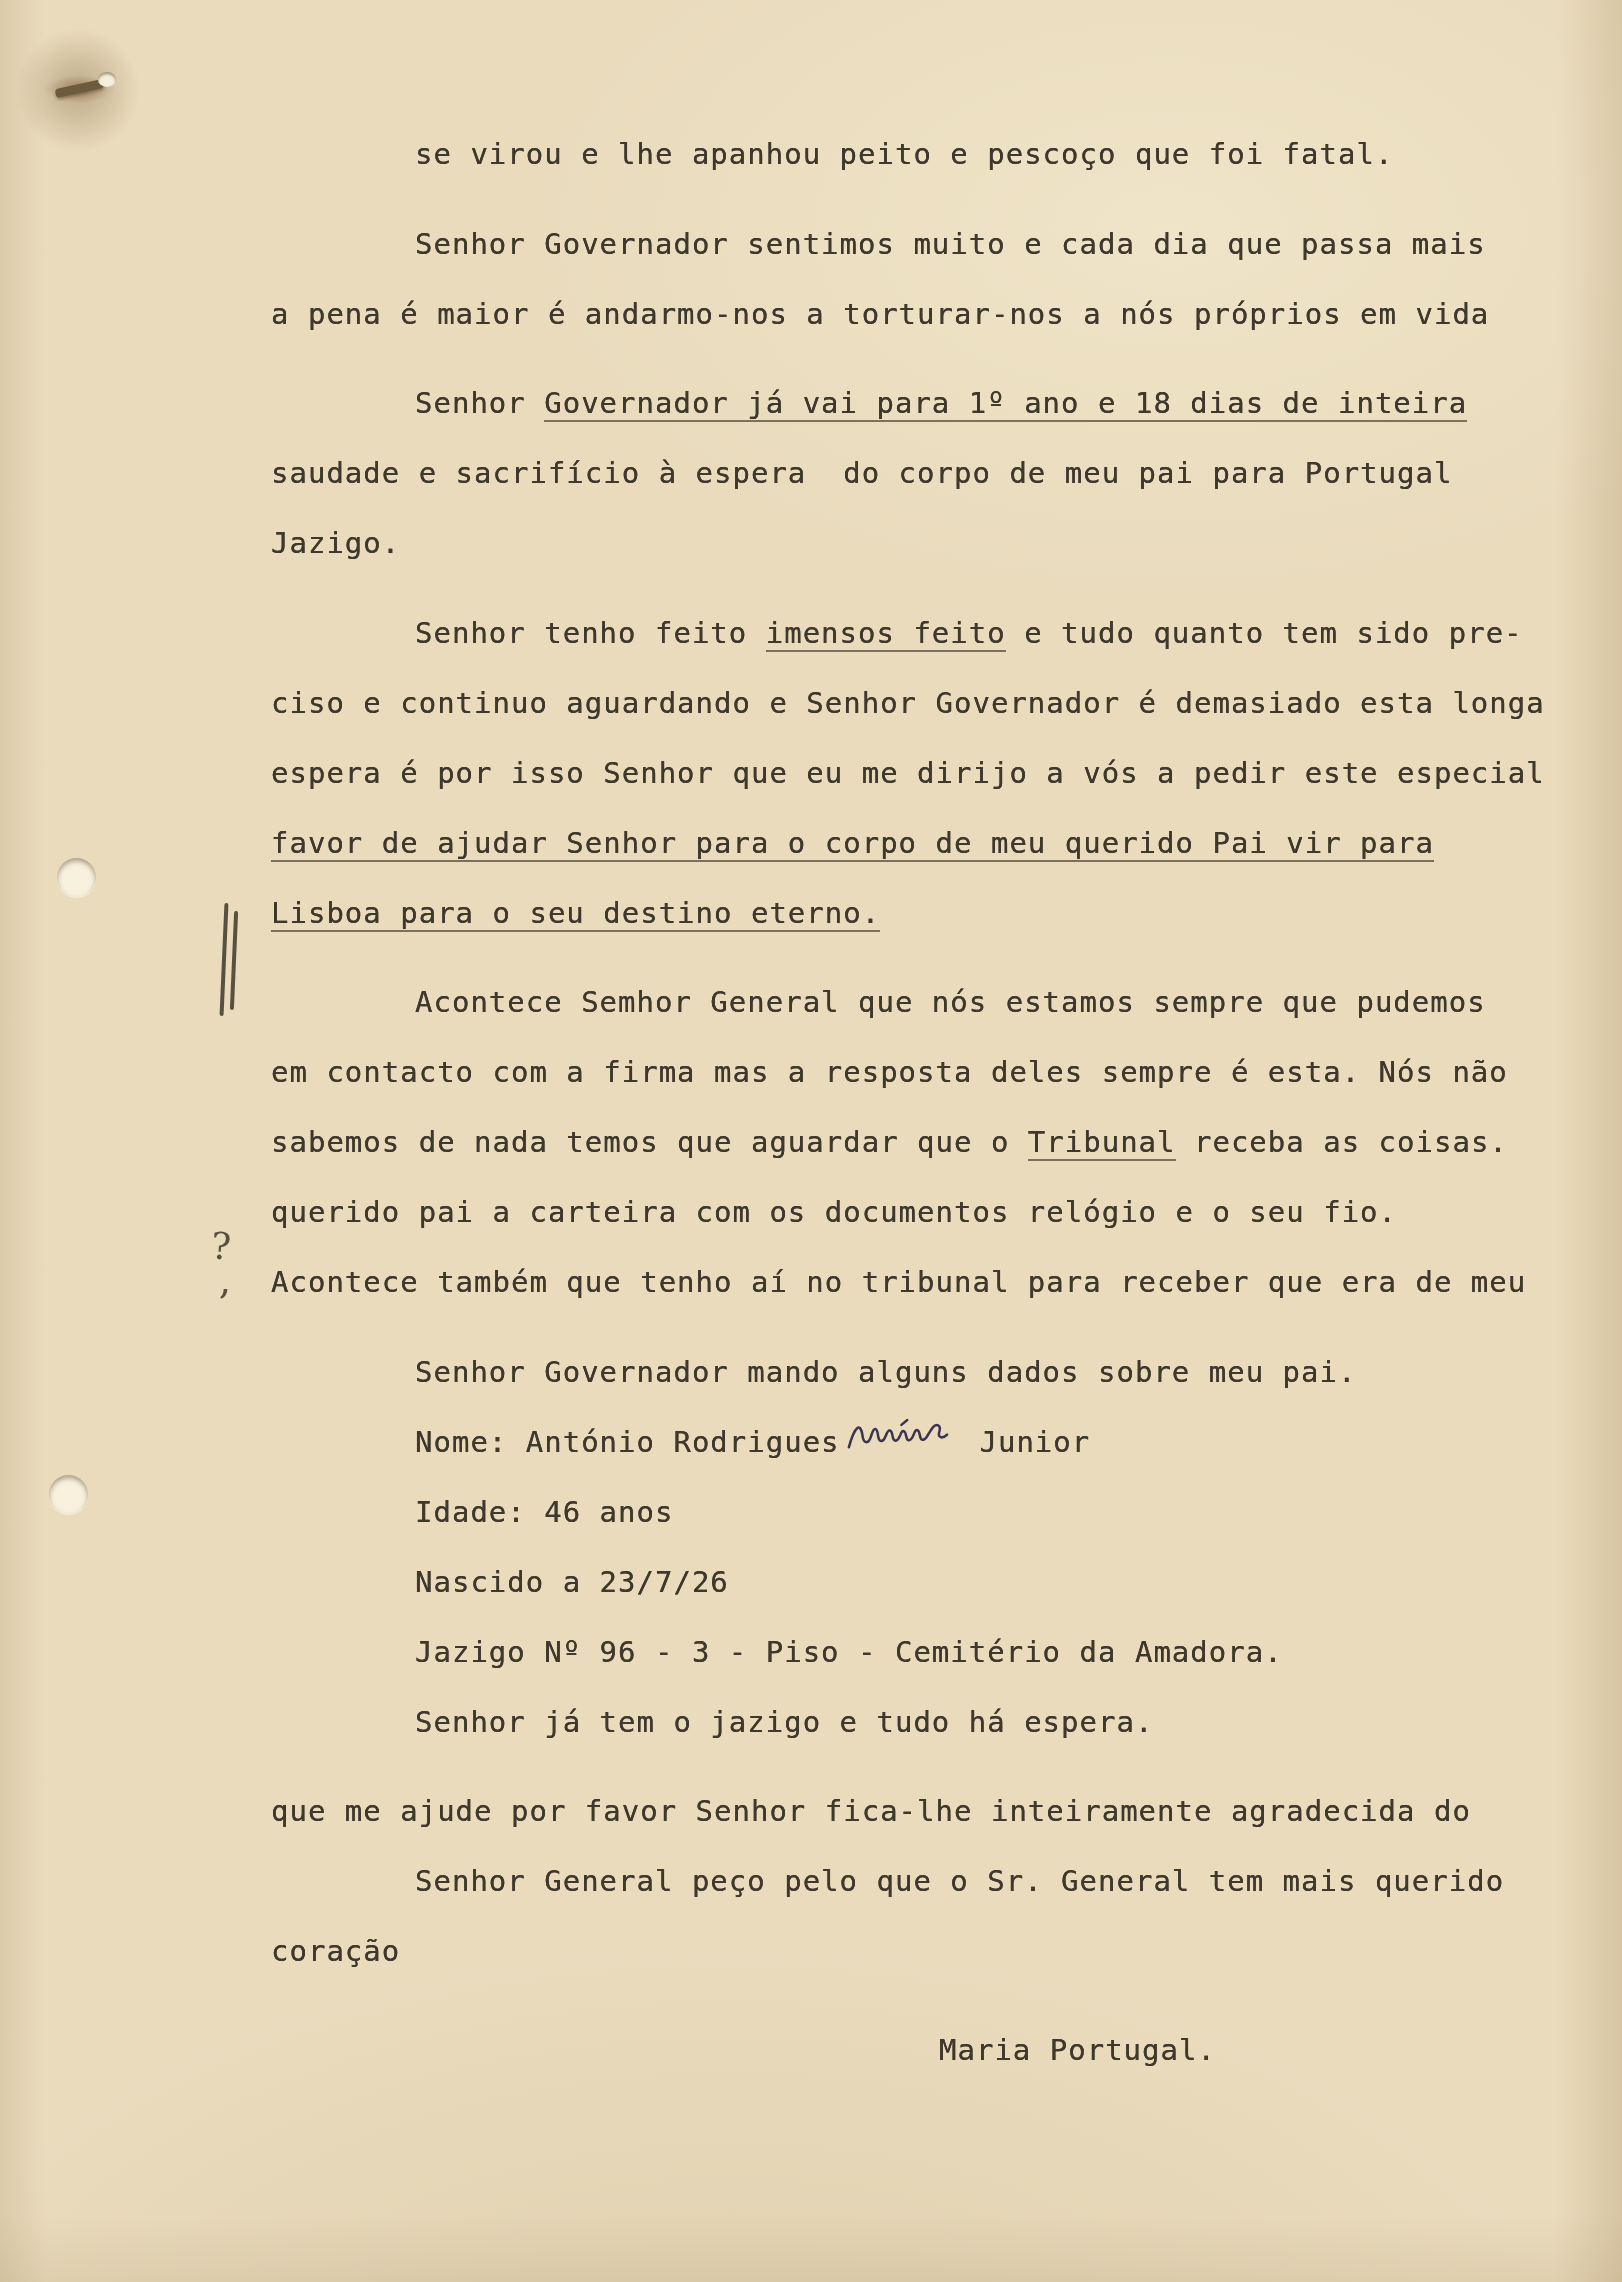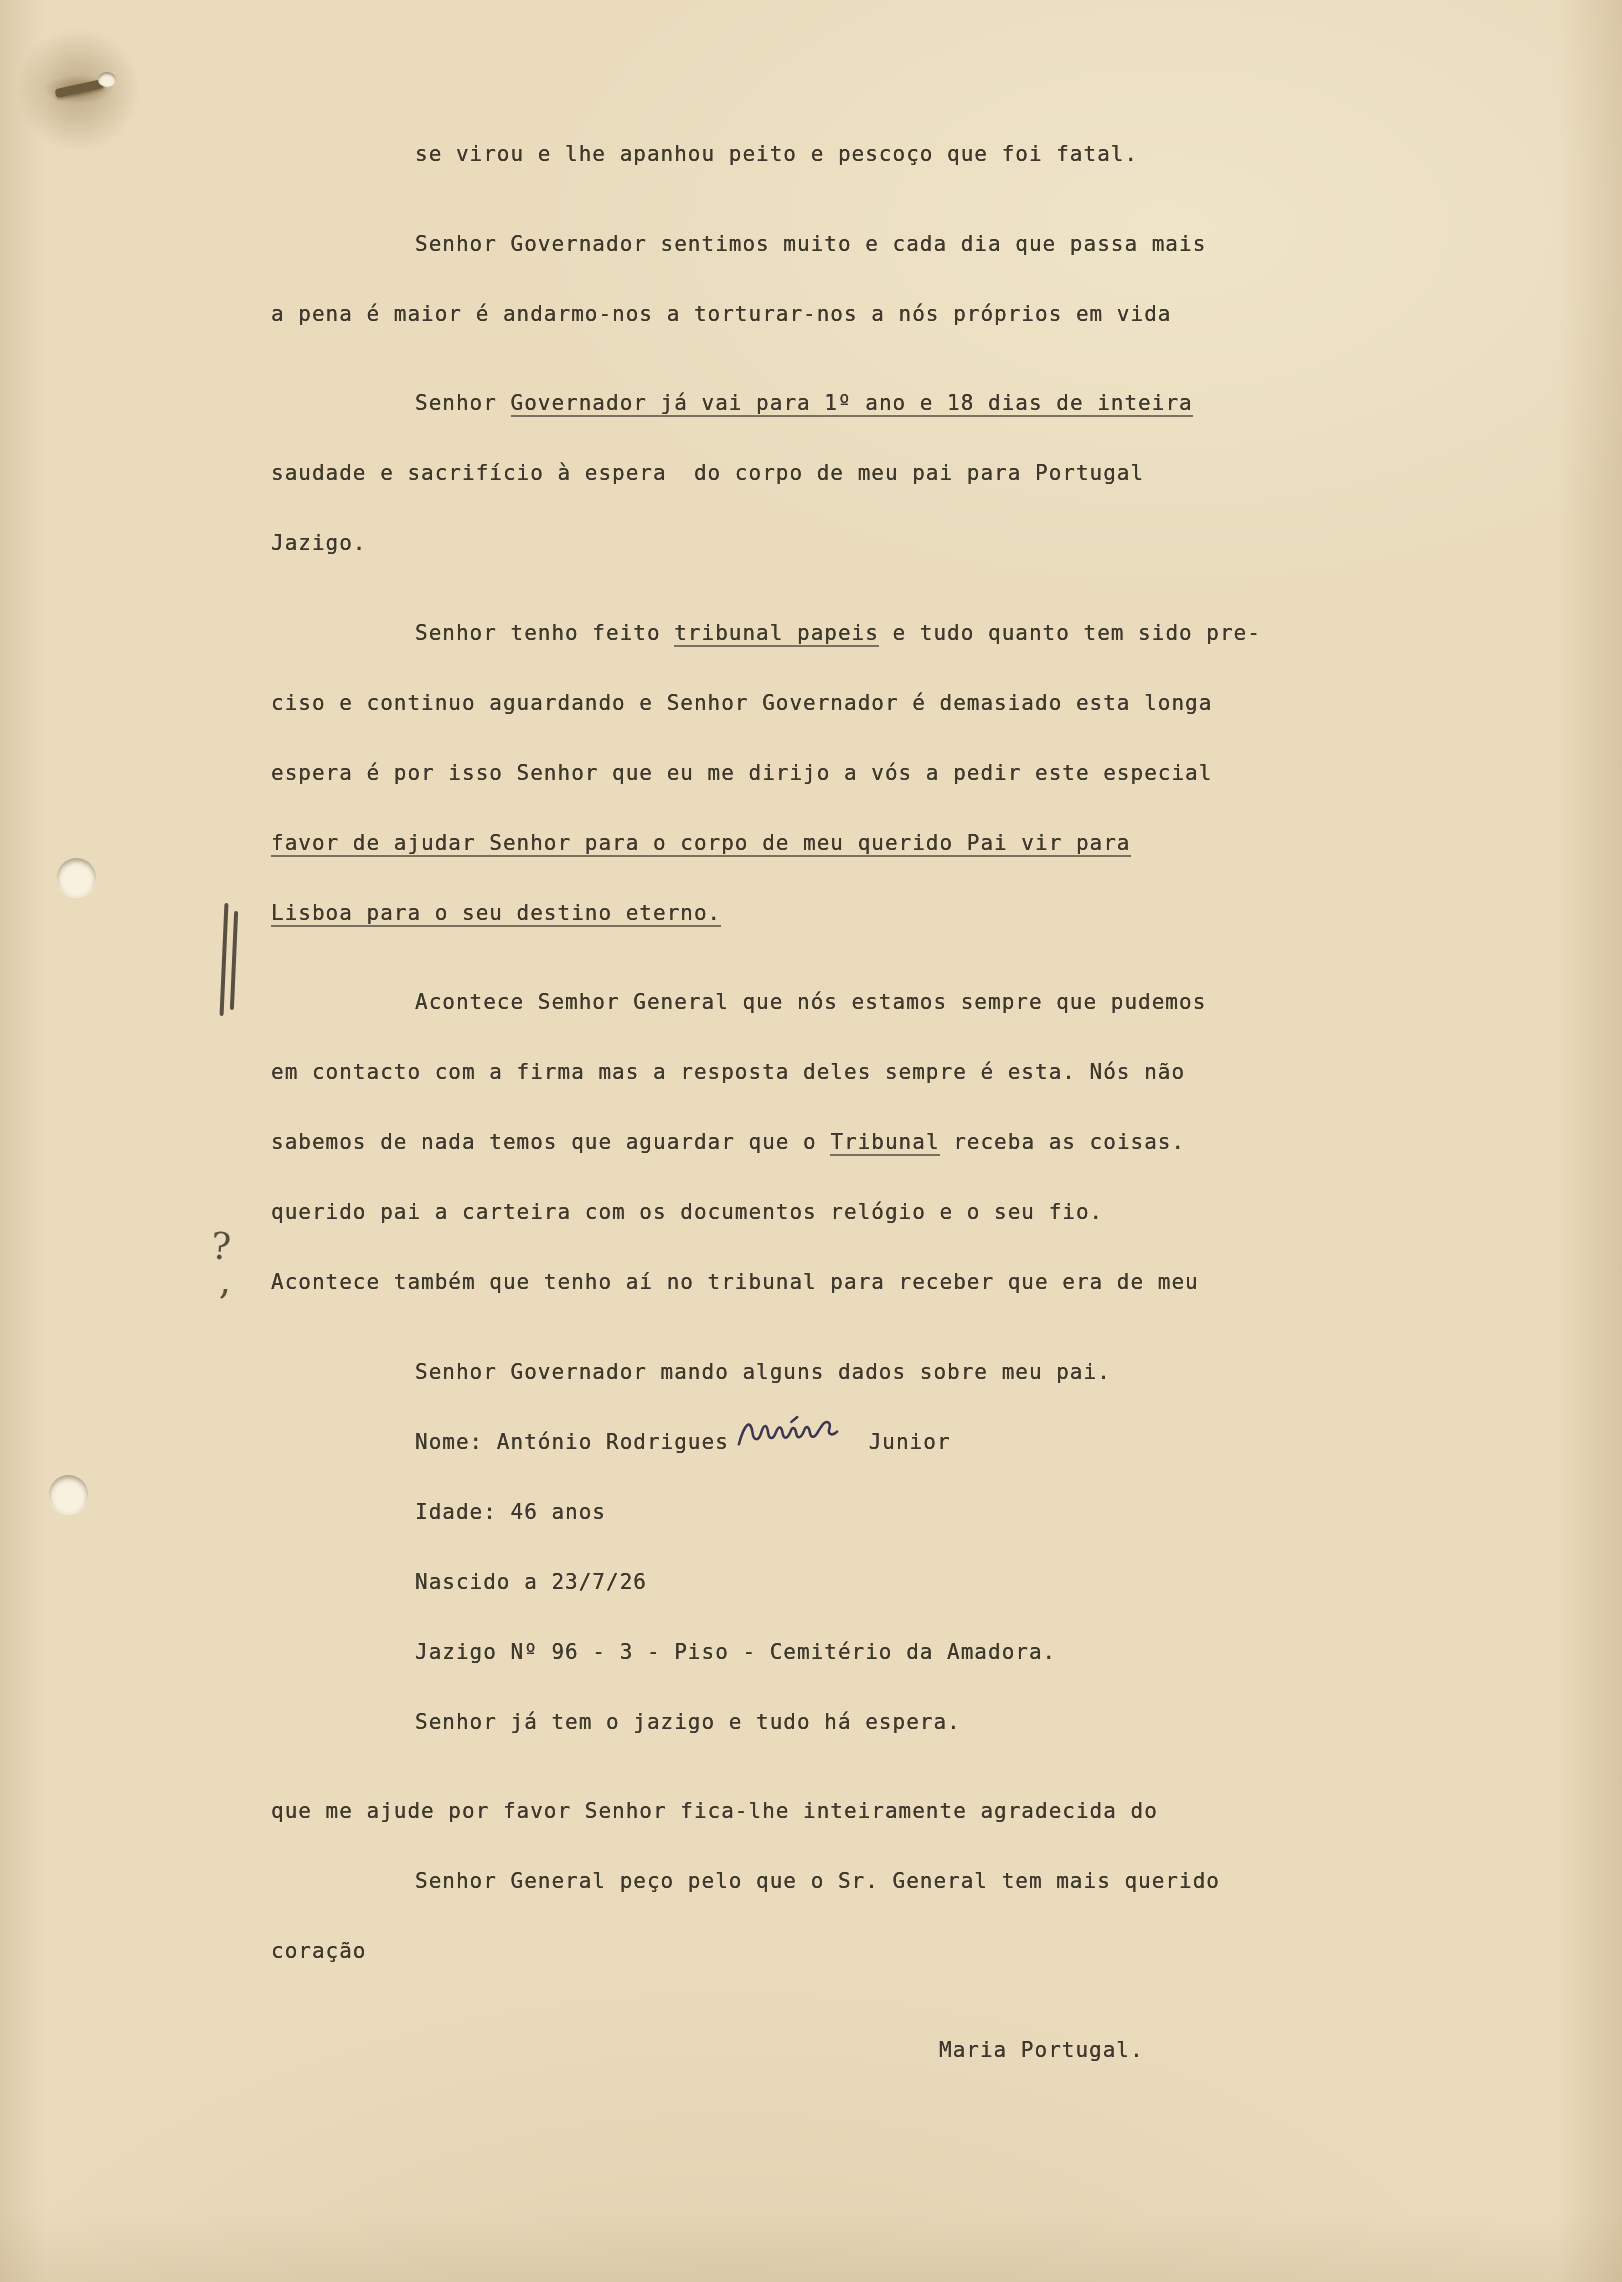"se virou e lhe apanhou" .body-text { font-size: 21px -> 29px }
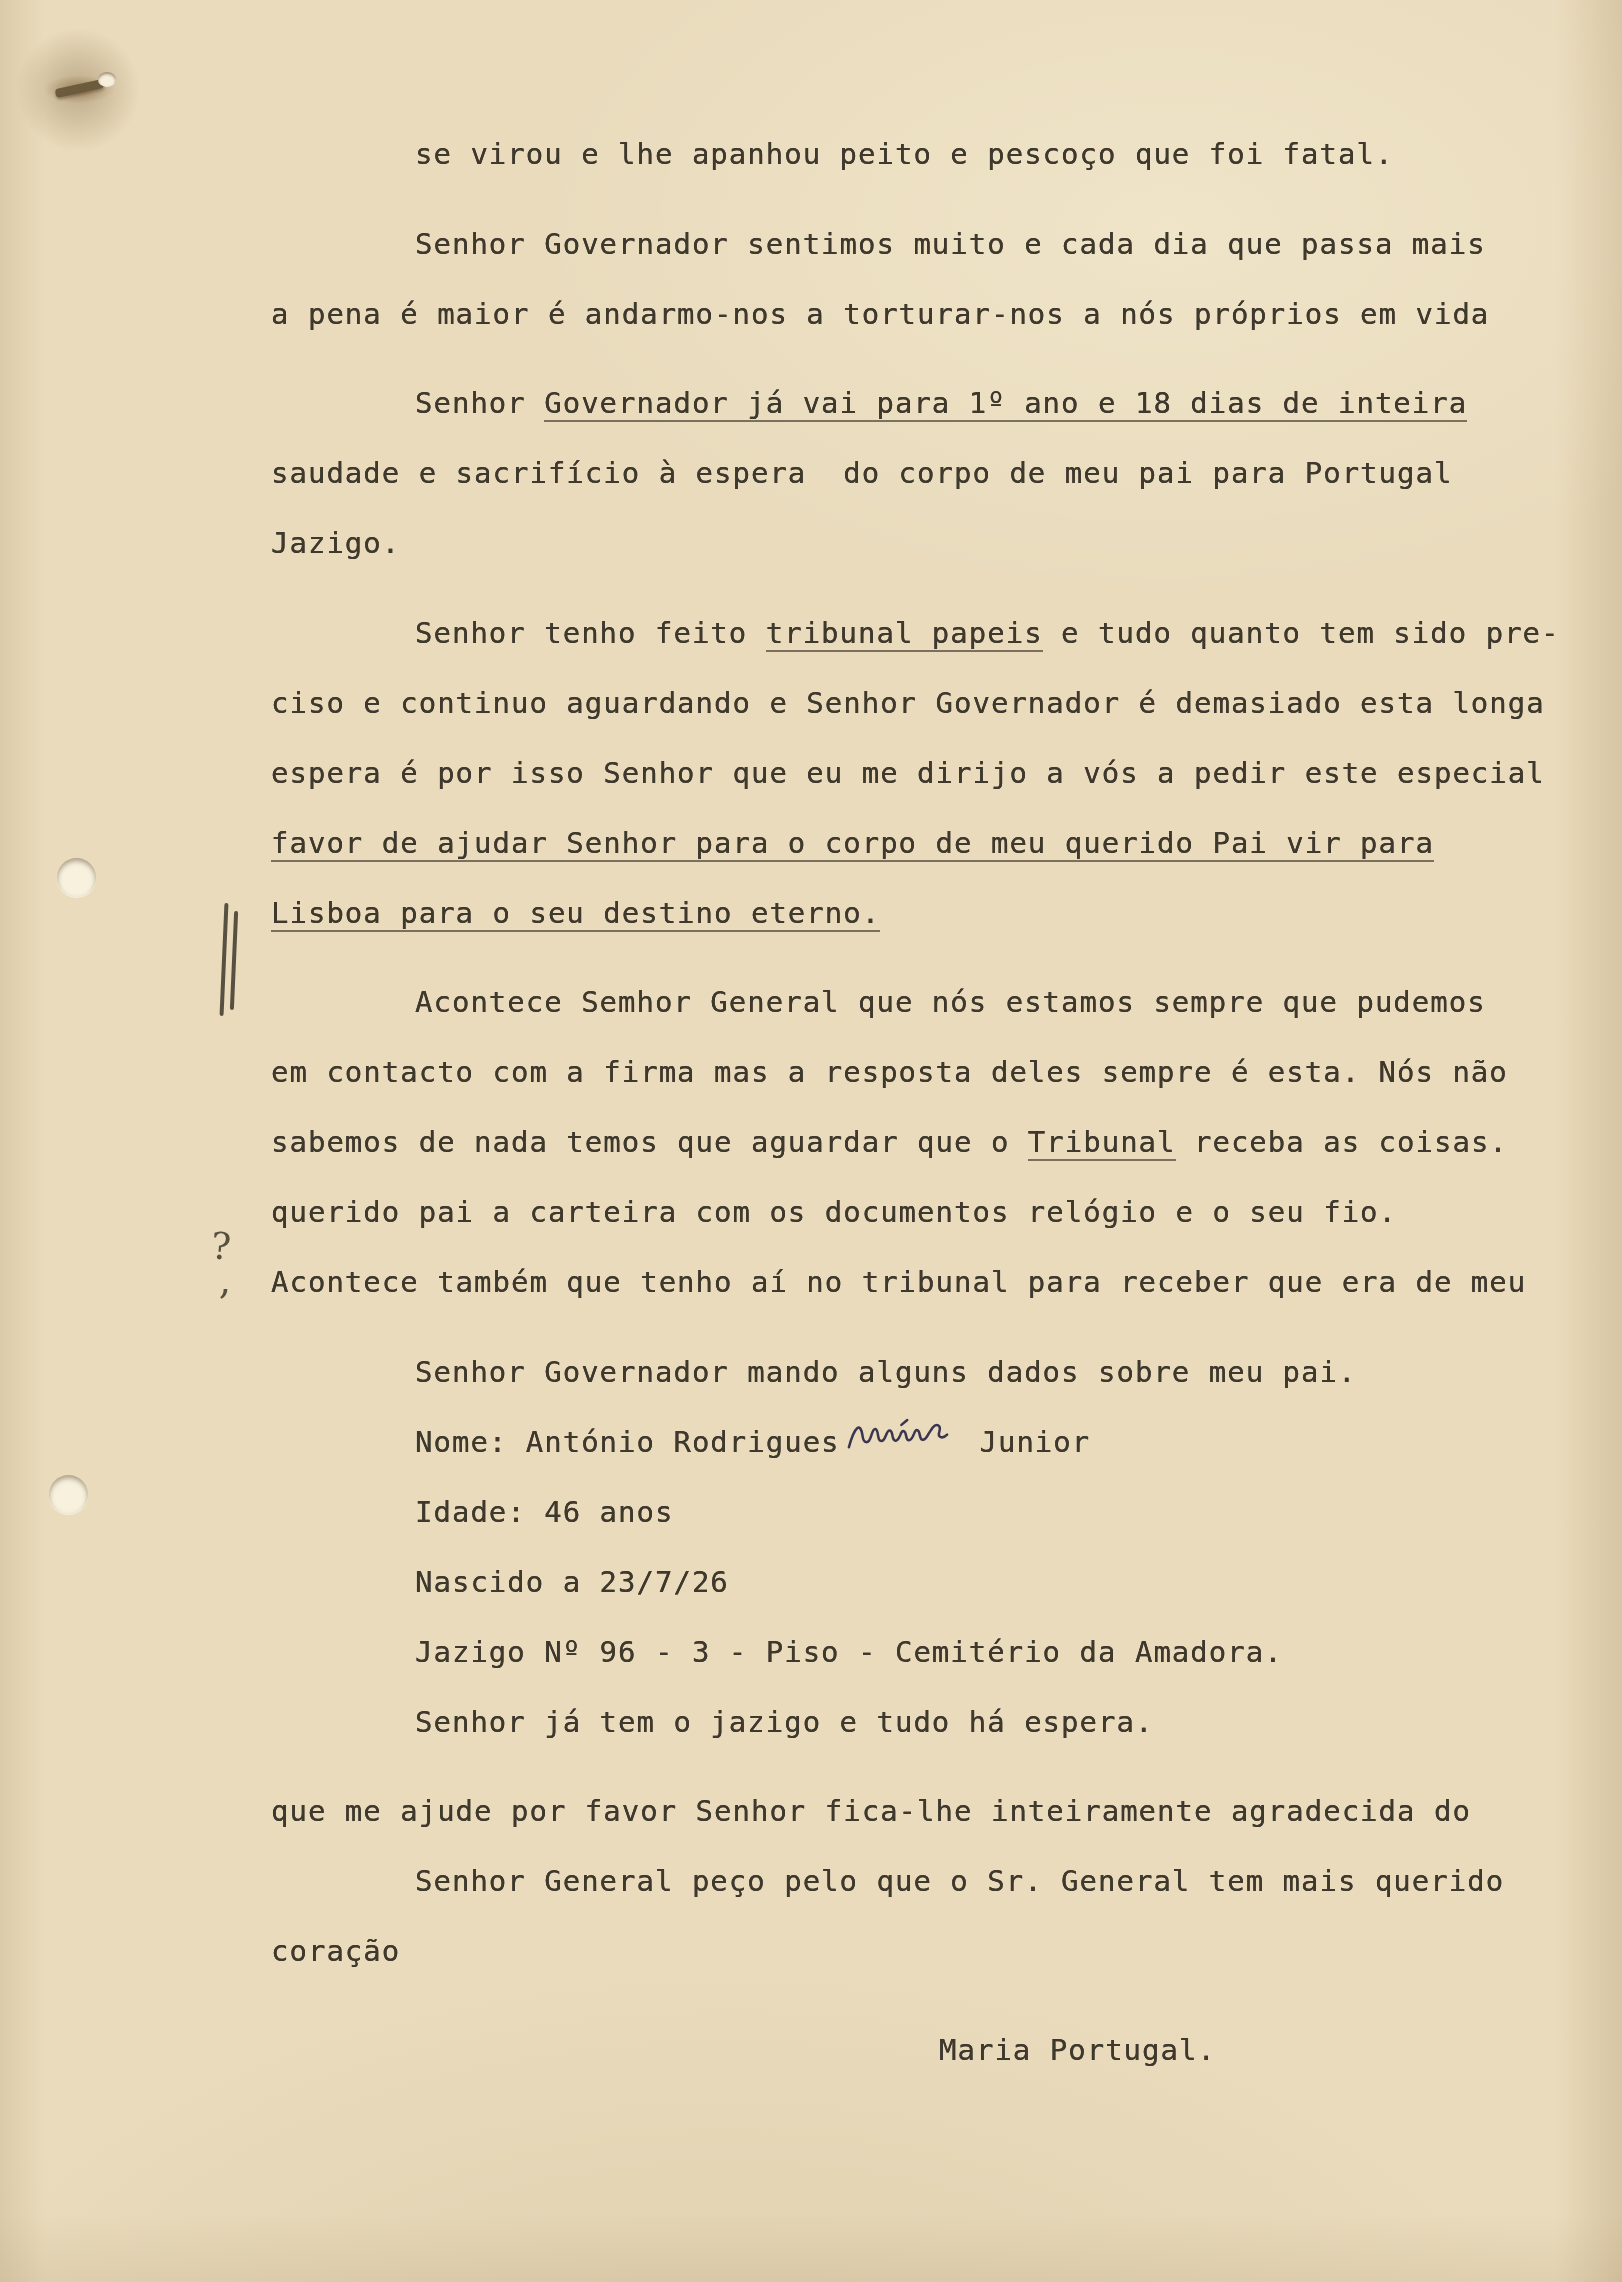"tribunal papeis" span.u { text: tribunal papeis -> imensos feito }
